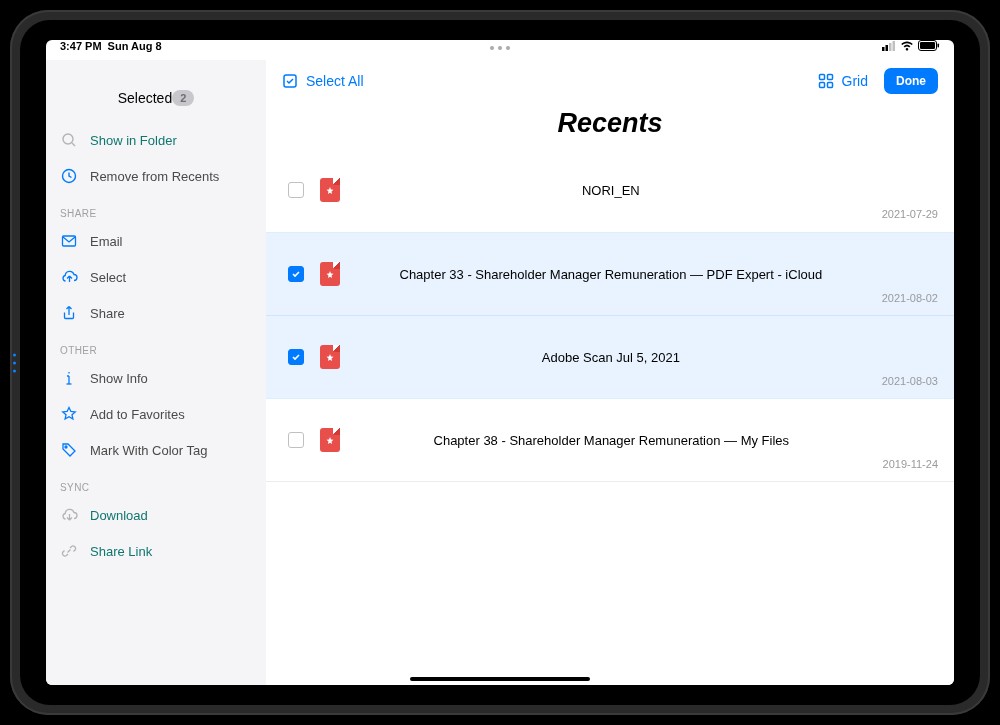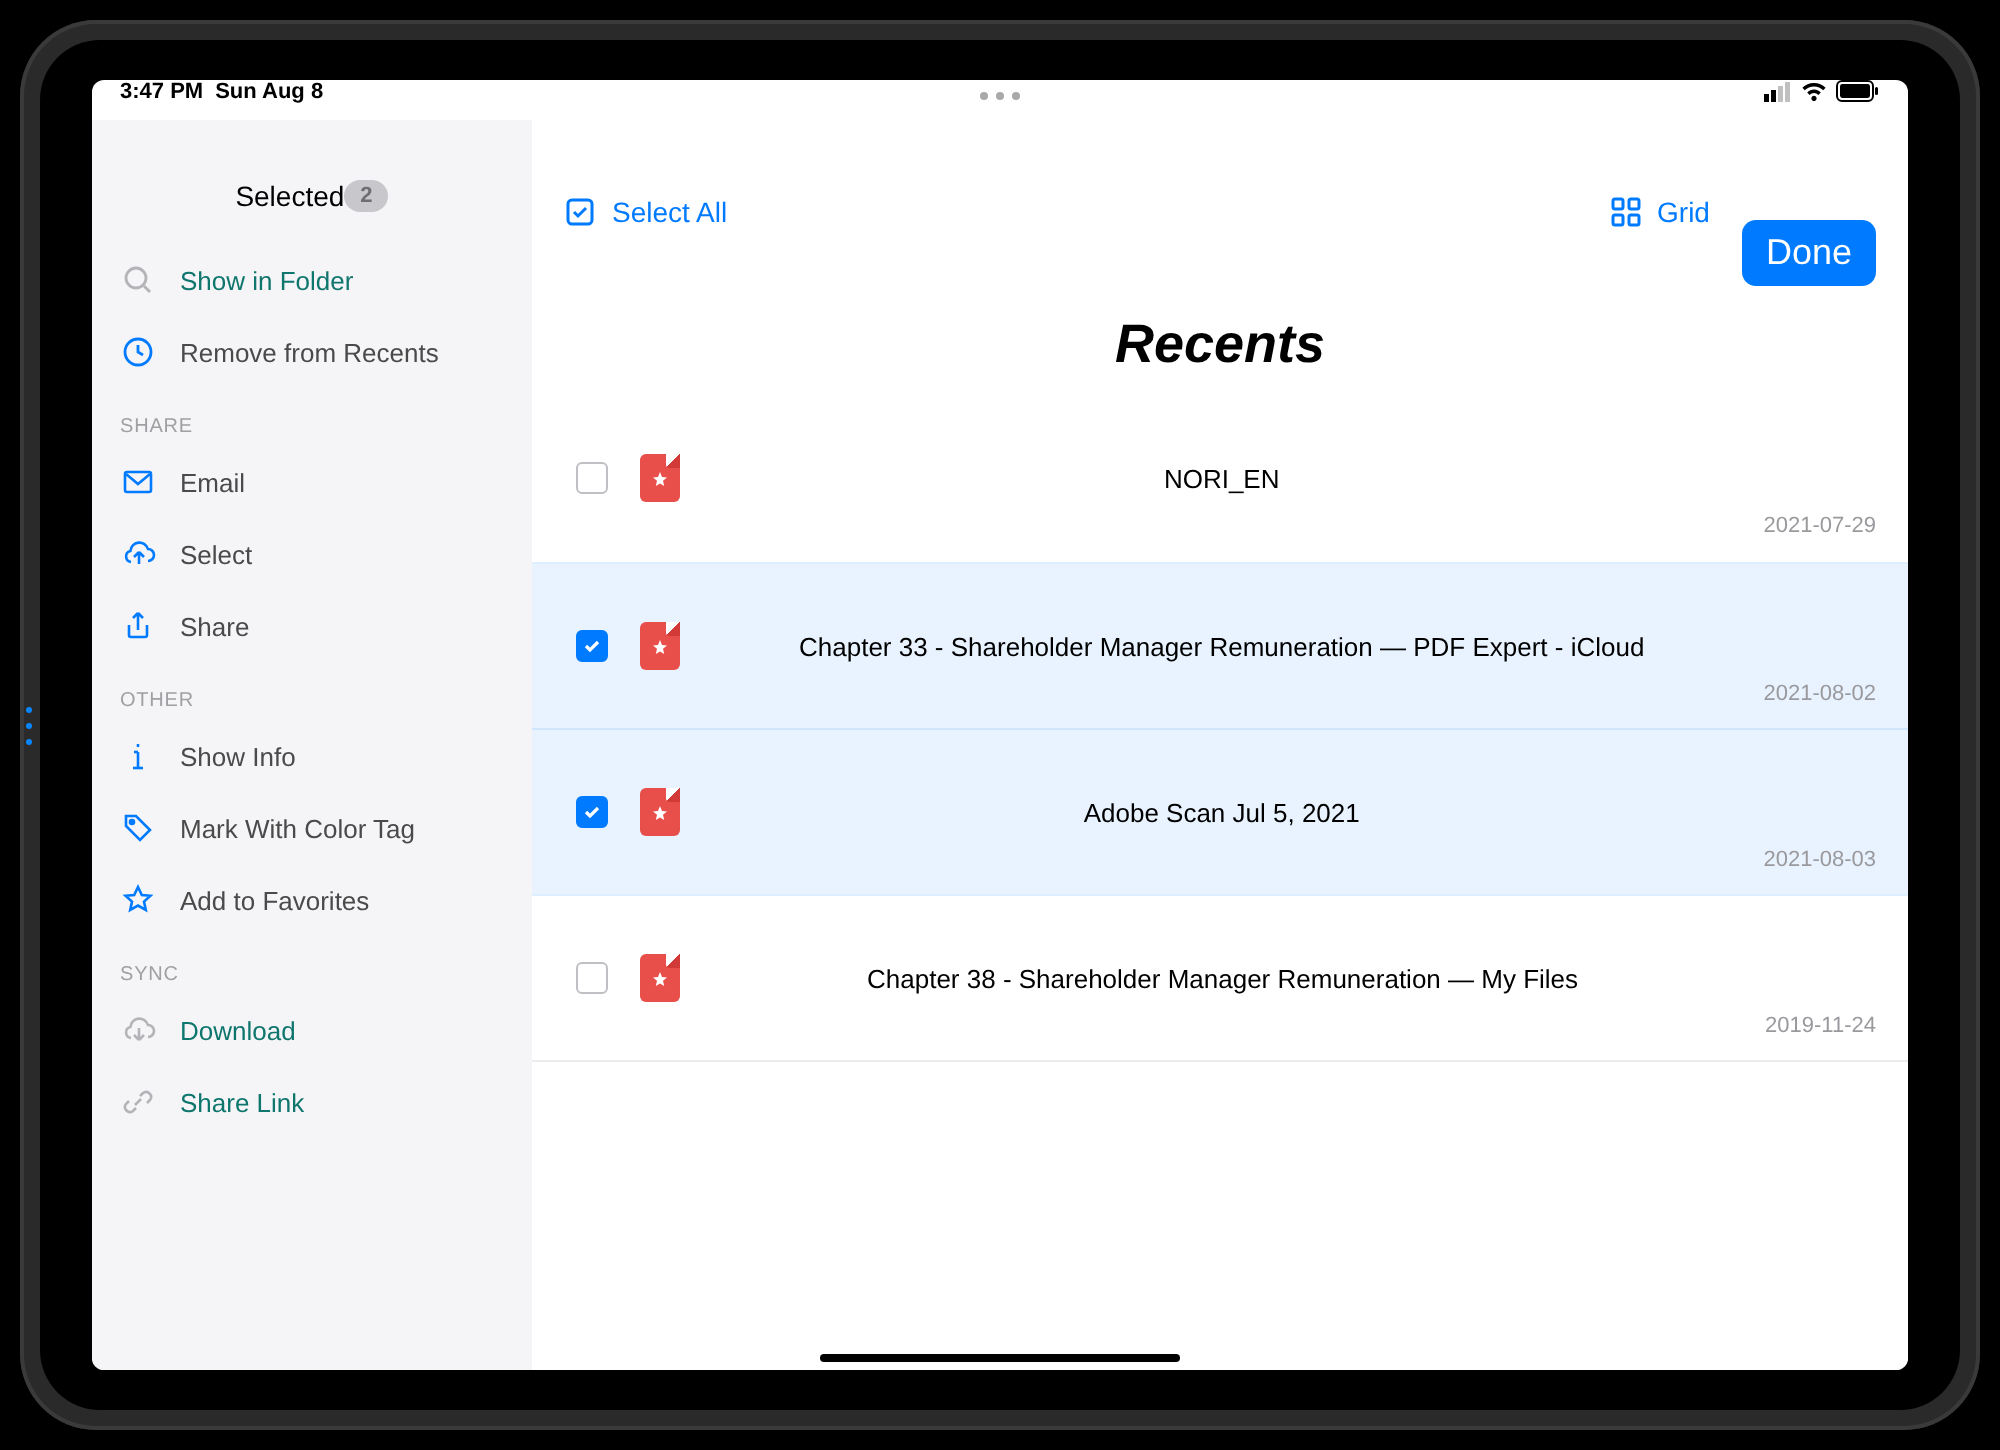"Done" .done-btn { font-size: 18px -> 12px; font-weight: 400 -> 700; margin-top: 42px -> none }
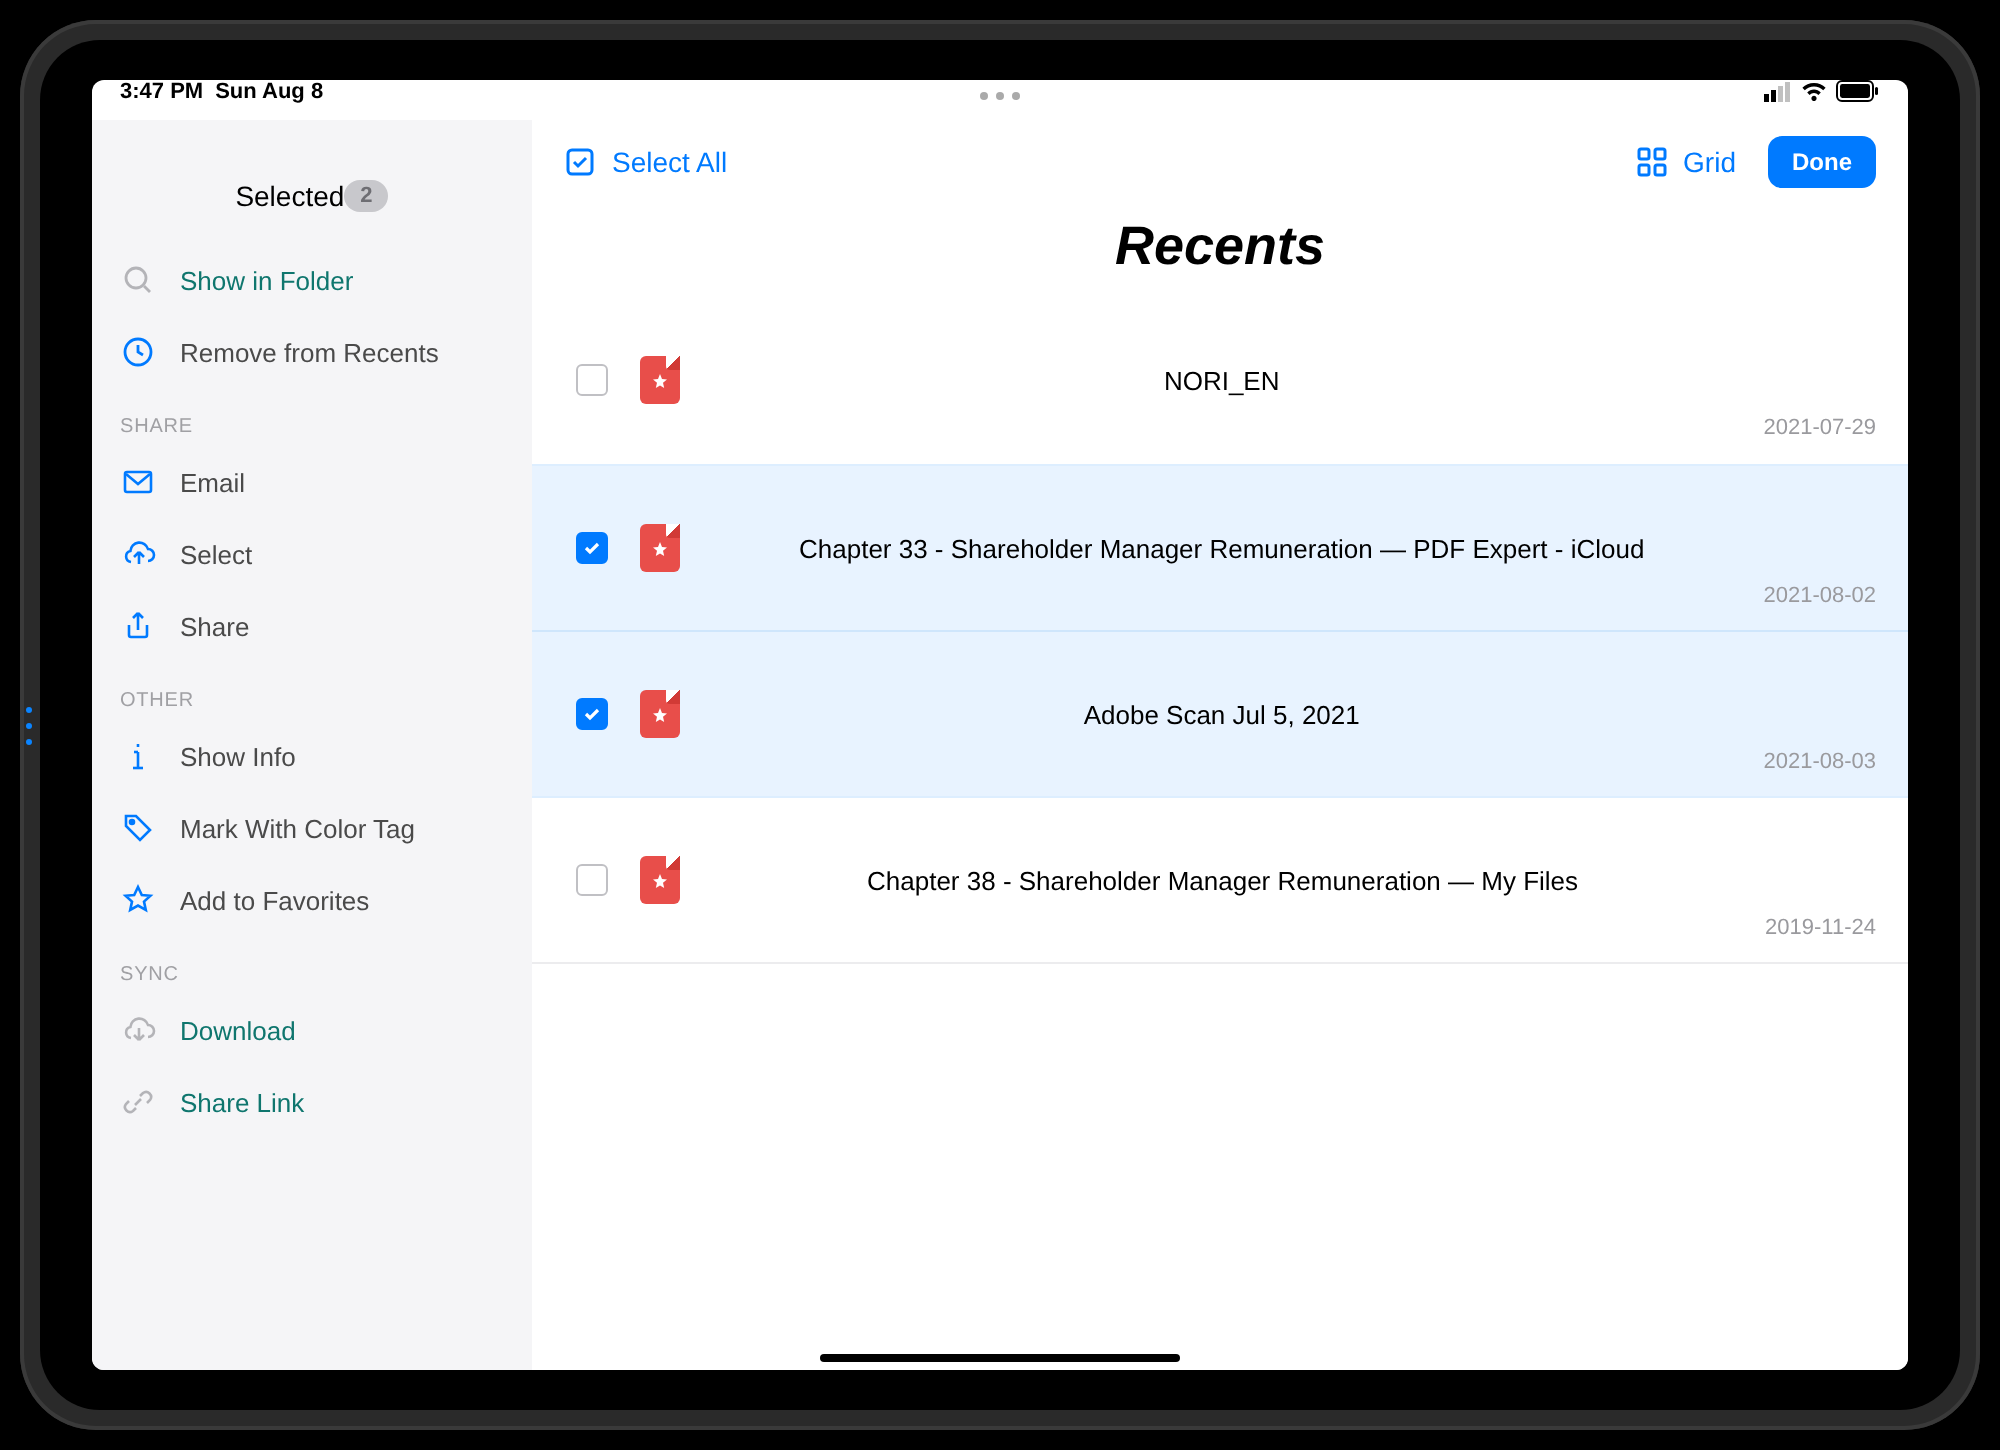"Mark With Color Tag" div.sb-item { order: before "Add to Favorites" -> after "Add to Favorites" }
